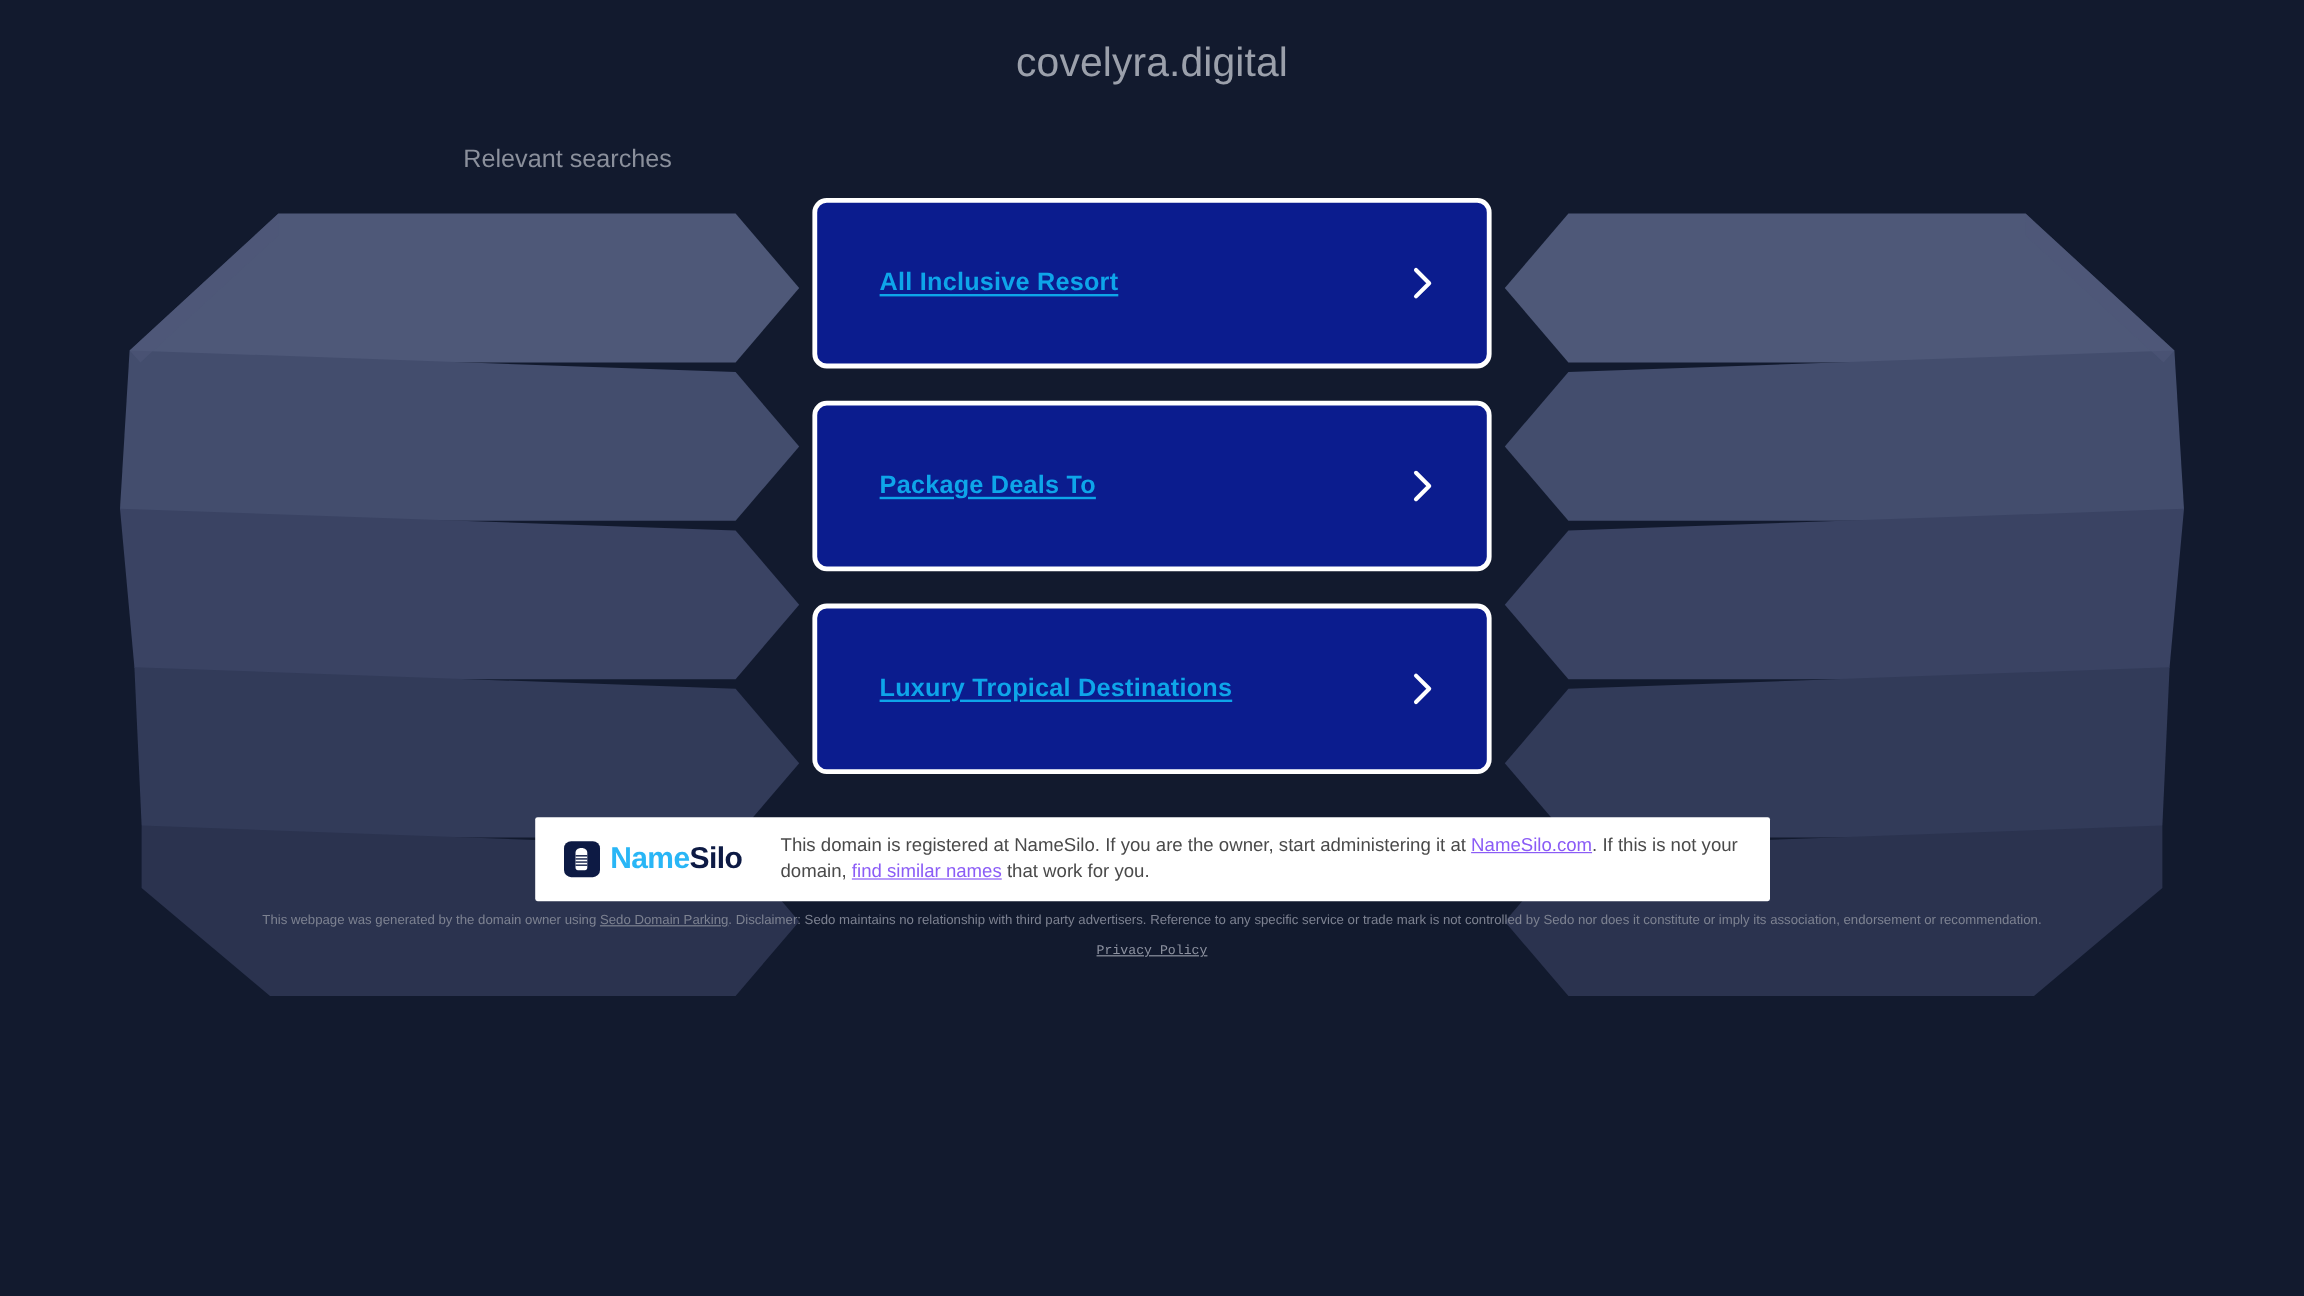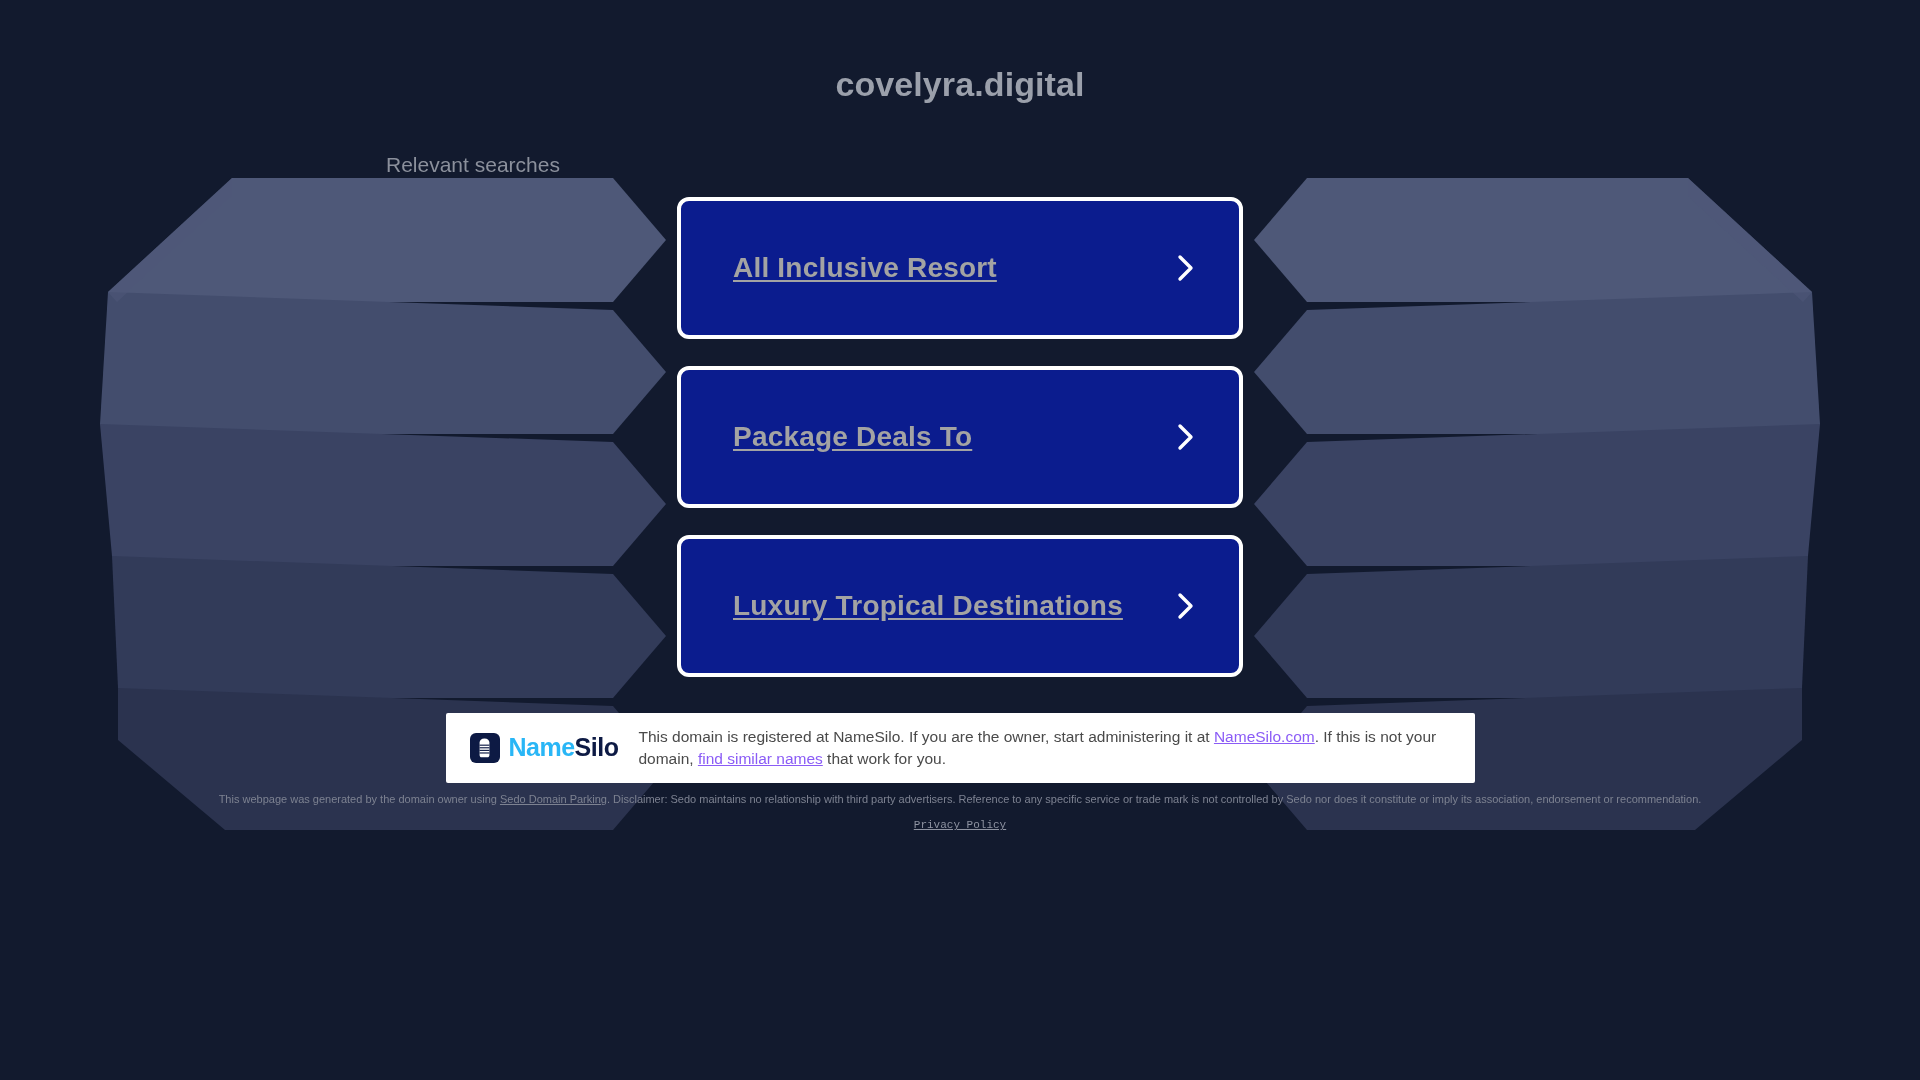"covelyra.digital" .title { font-weight: 700 -> 400; margin-top: 45px -> none; padding-top: 19px -> 32px }
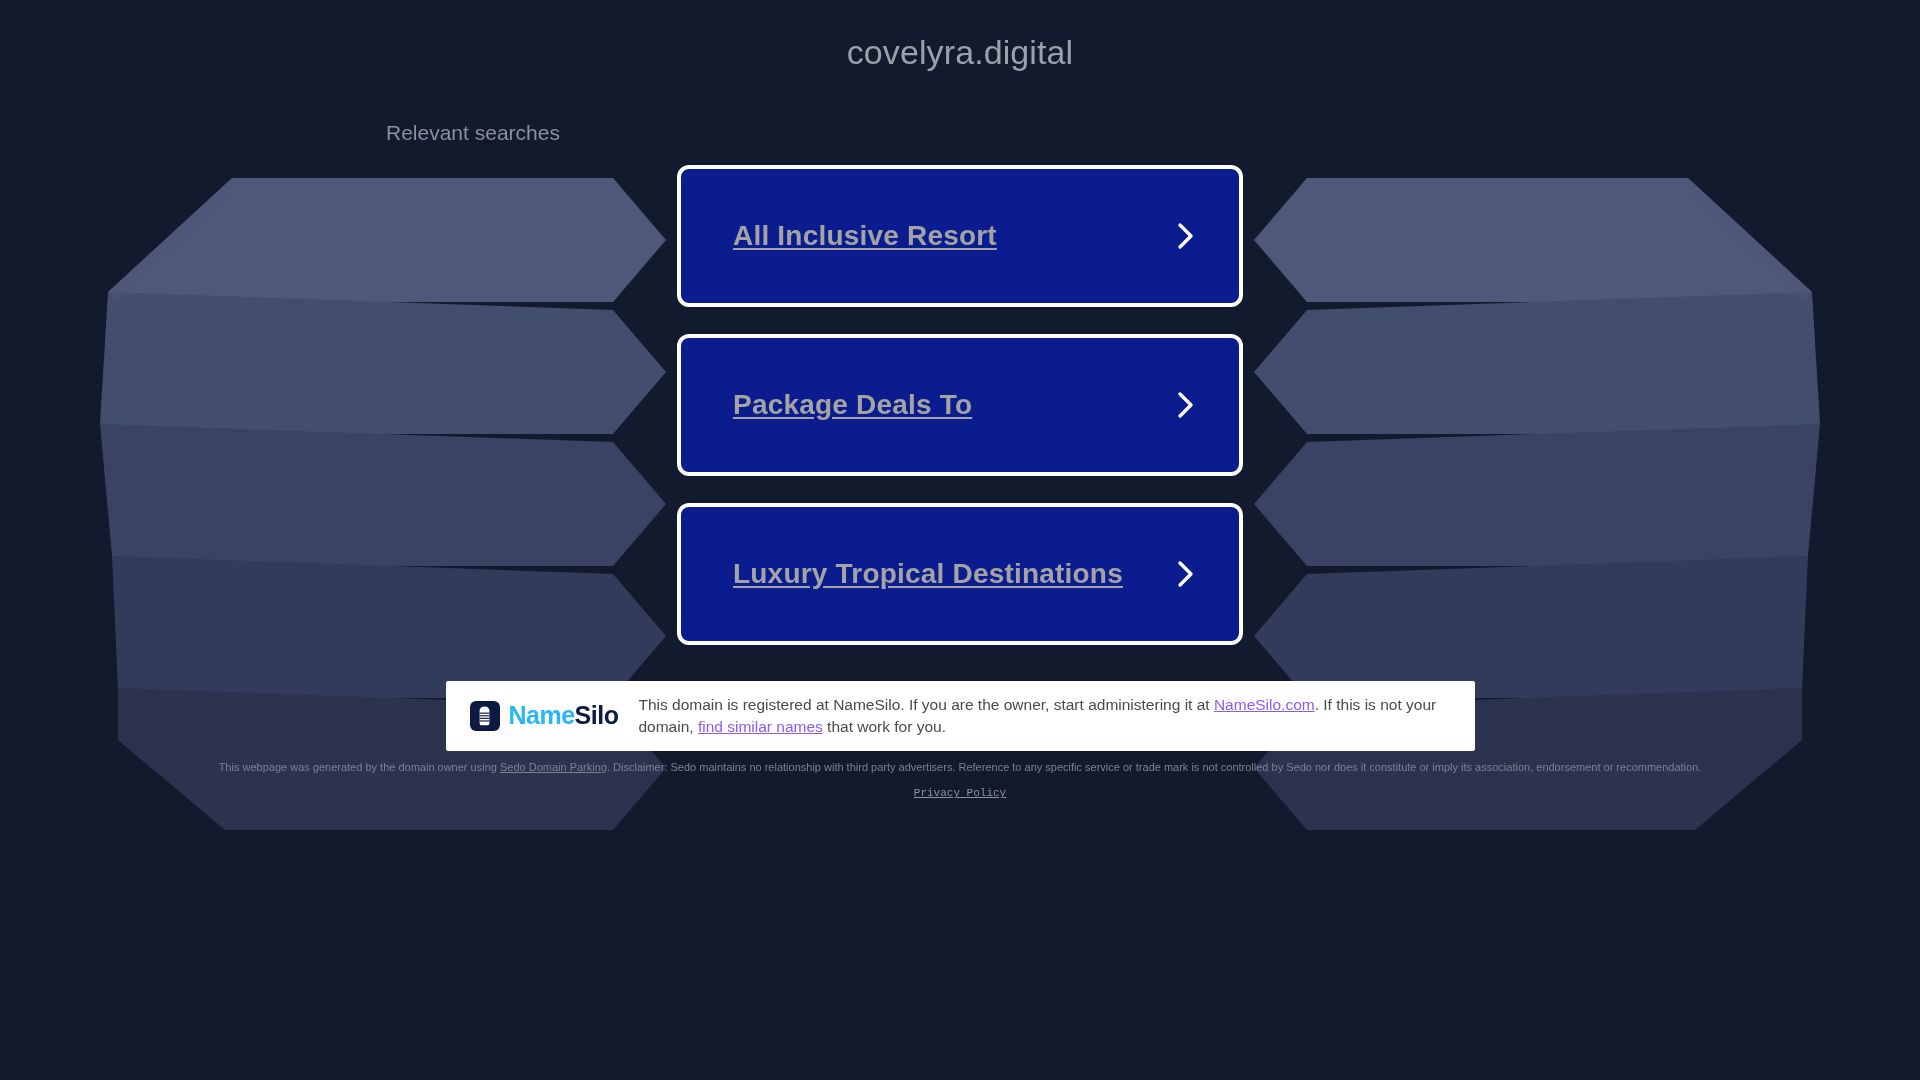"All Inclusive Resort" .card-label { color: #a3a3a3 -> #0ea5e9; font-size: 28px -> 21px }
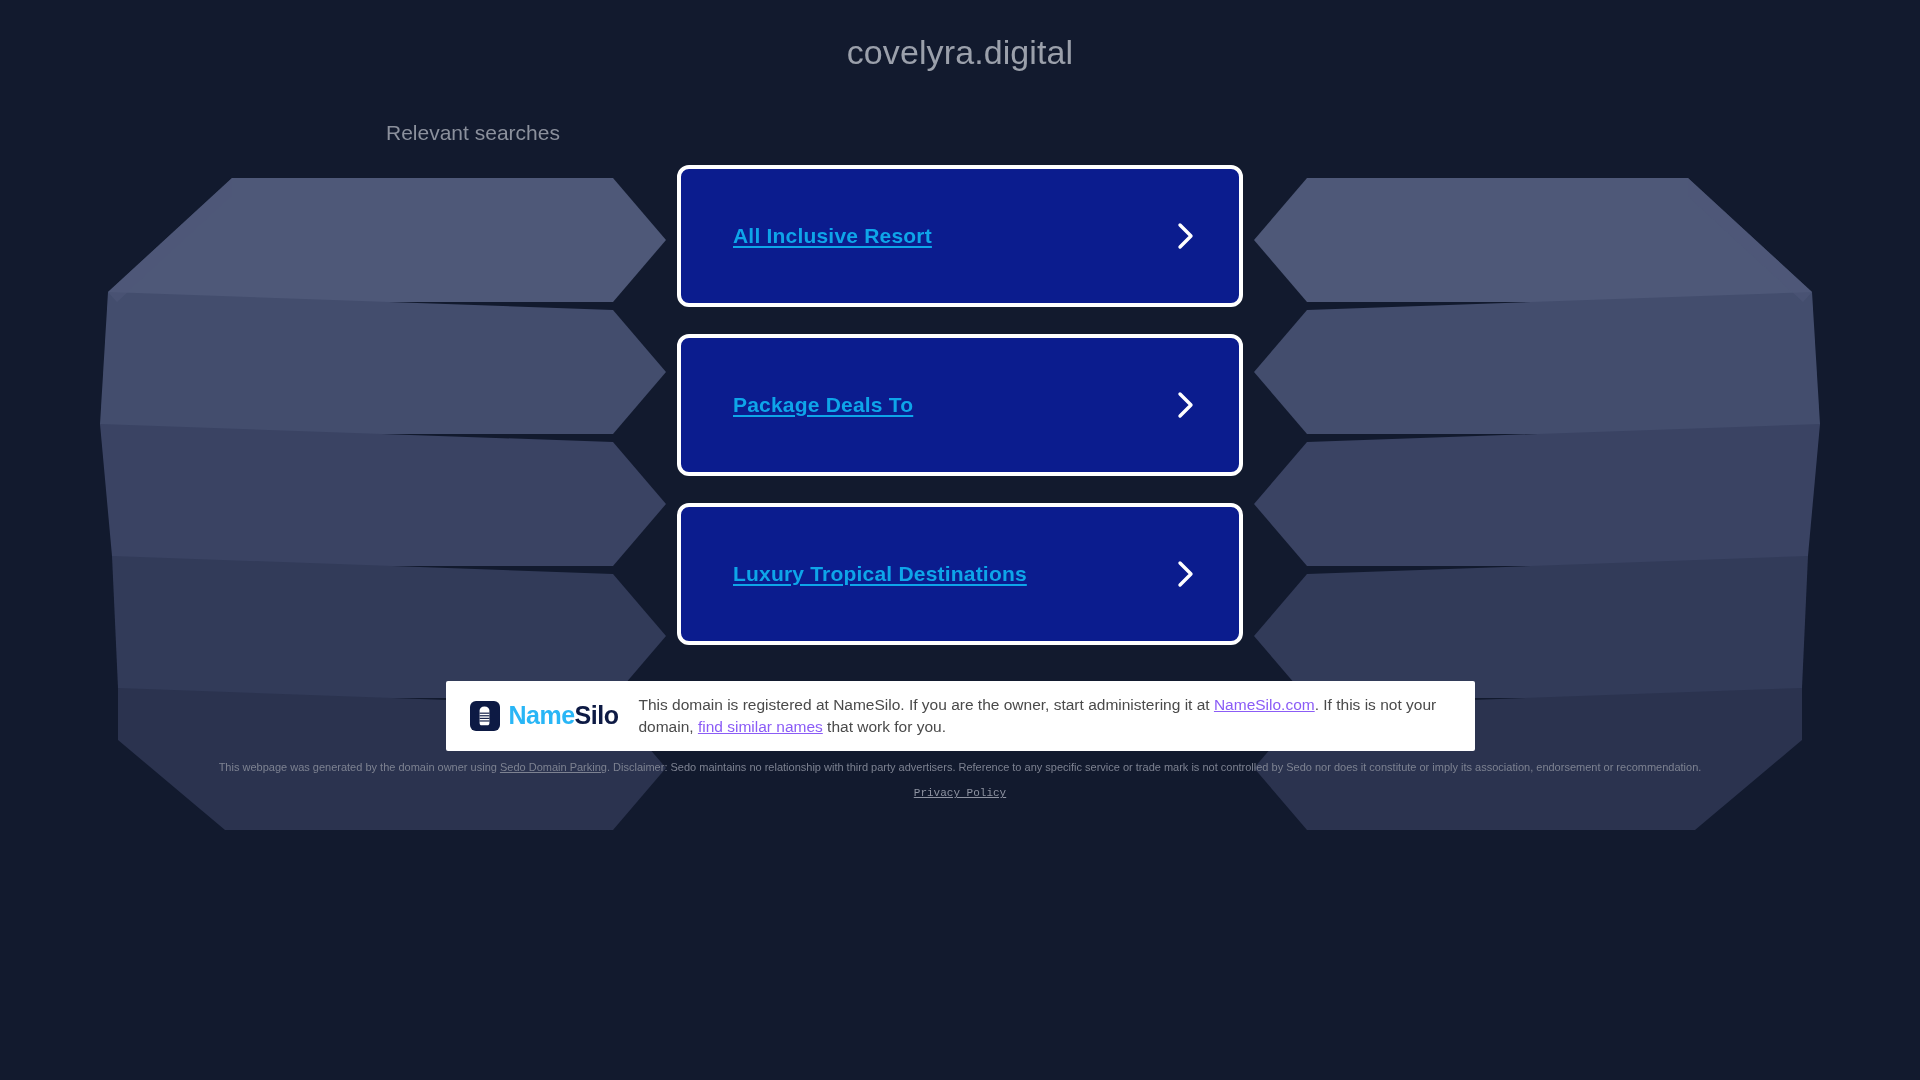"NameSilo" .ns-banner { gap: none -> 12px }
